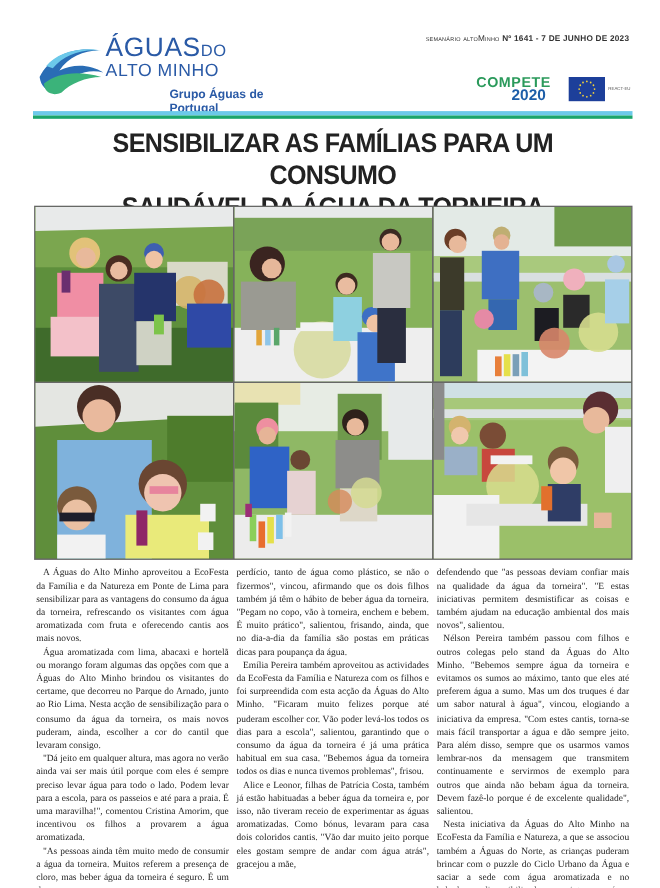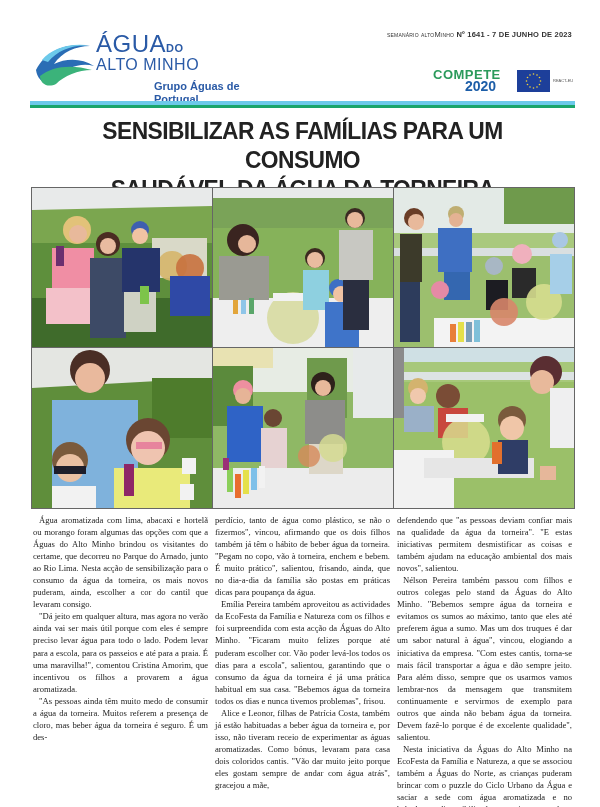"ÁGUA" span { text: ÁGUA -> ÁGUAS }
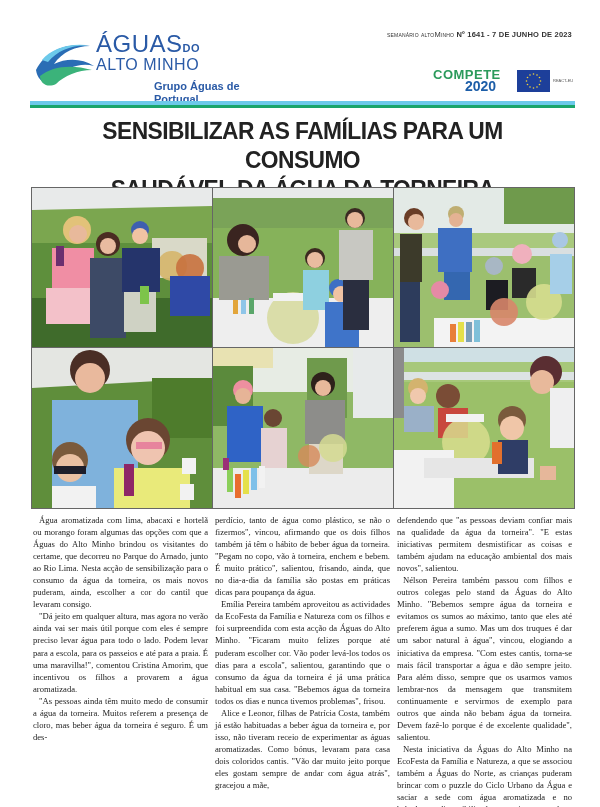"DO" .logo-text-1 .small { font-size: 11px -> 15px; font-weight: bold -> none }
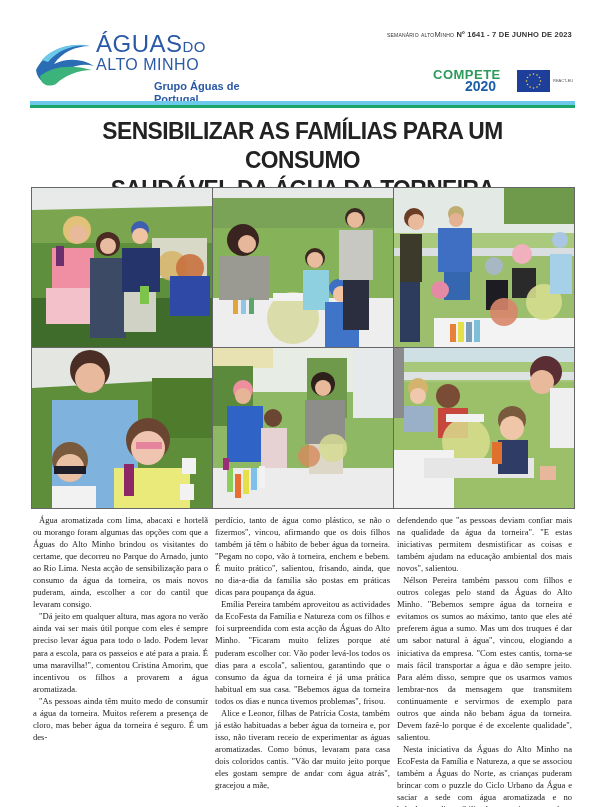"A Águas do Alto Minho" p { html: none -> <p>A Águas do Alto Minho aproveitou a EcoFesta da Família e da Natureza em Ponte de Lima para sensibilizar para as vantagens do consumo da água da torneira, refrescando os visitantes com água aromatizada com fruta e oferecendo cantis aos mais novos.</p> }
